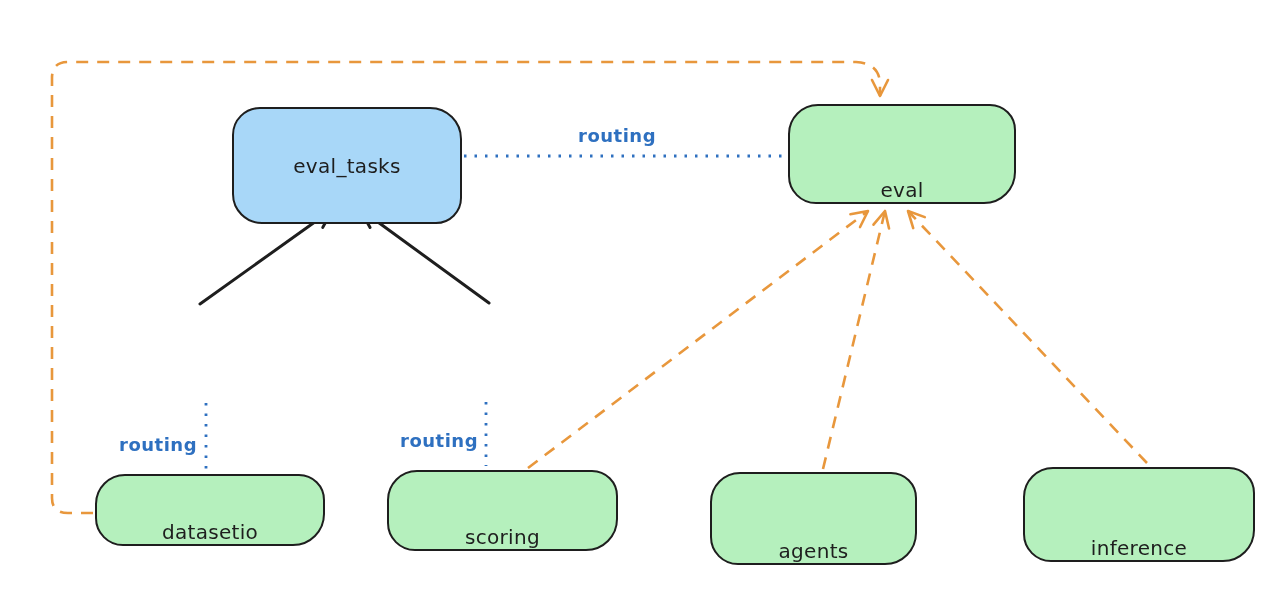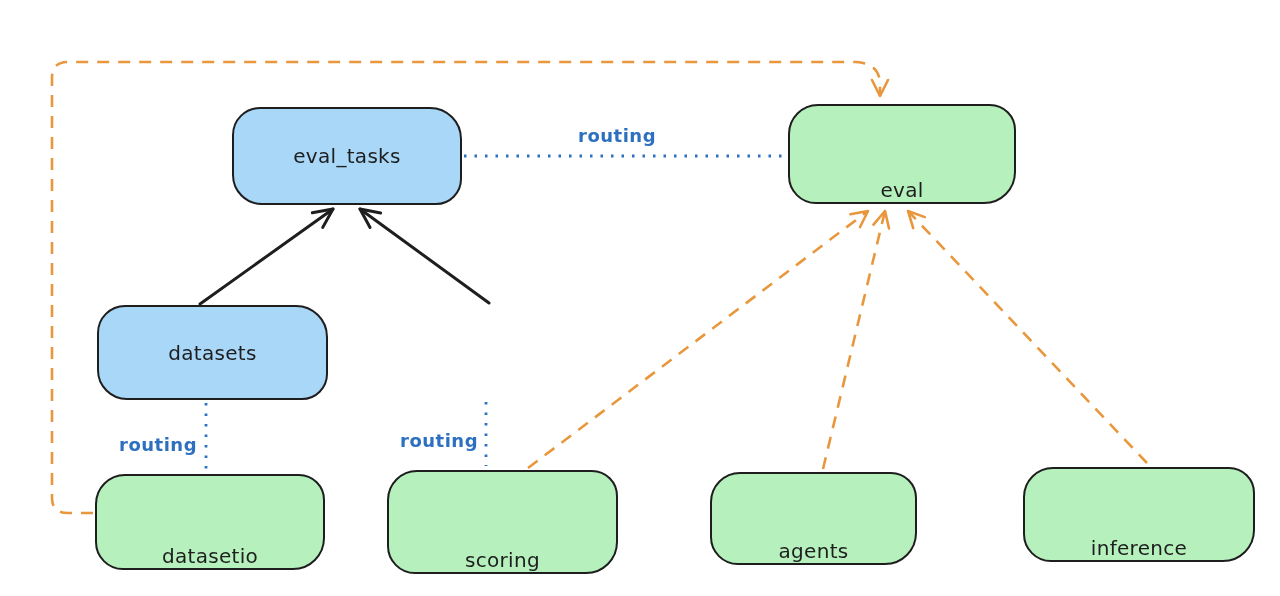"eval_tasks" div.node { height: 98px -> 117px }
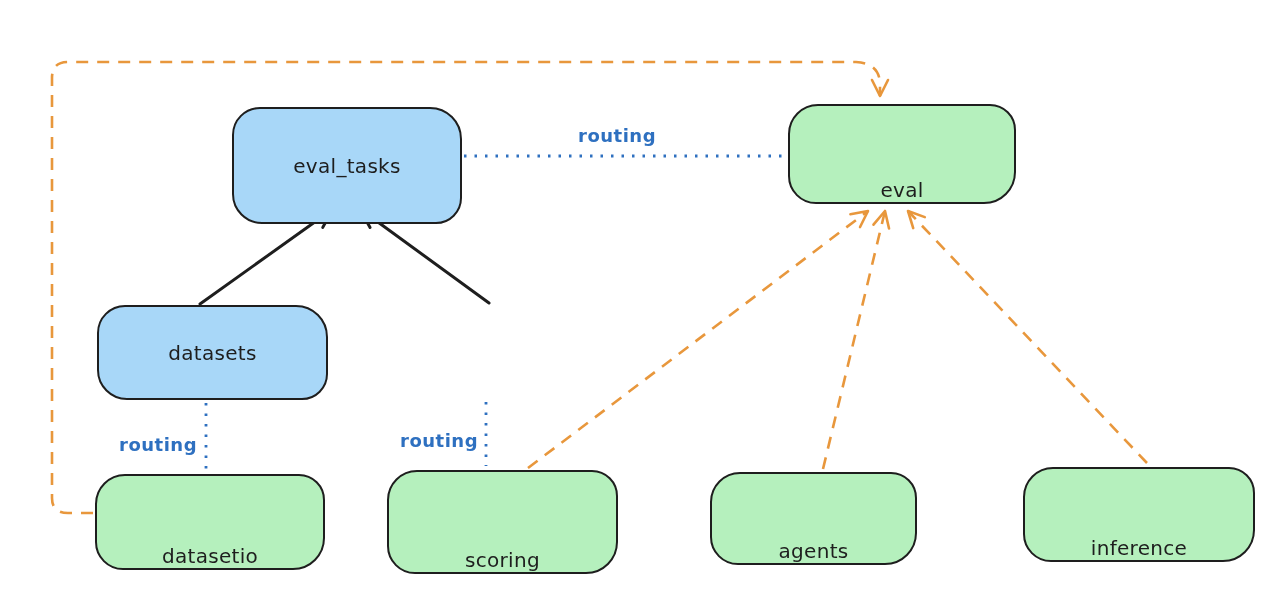"datasets" div.node { html: <div> <span>datasets</span> </div> -> none }
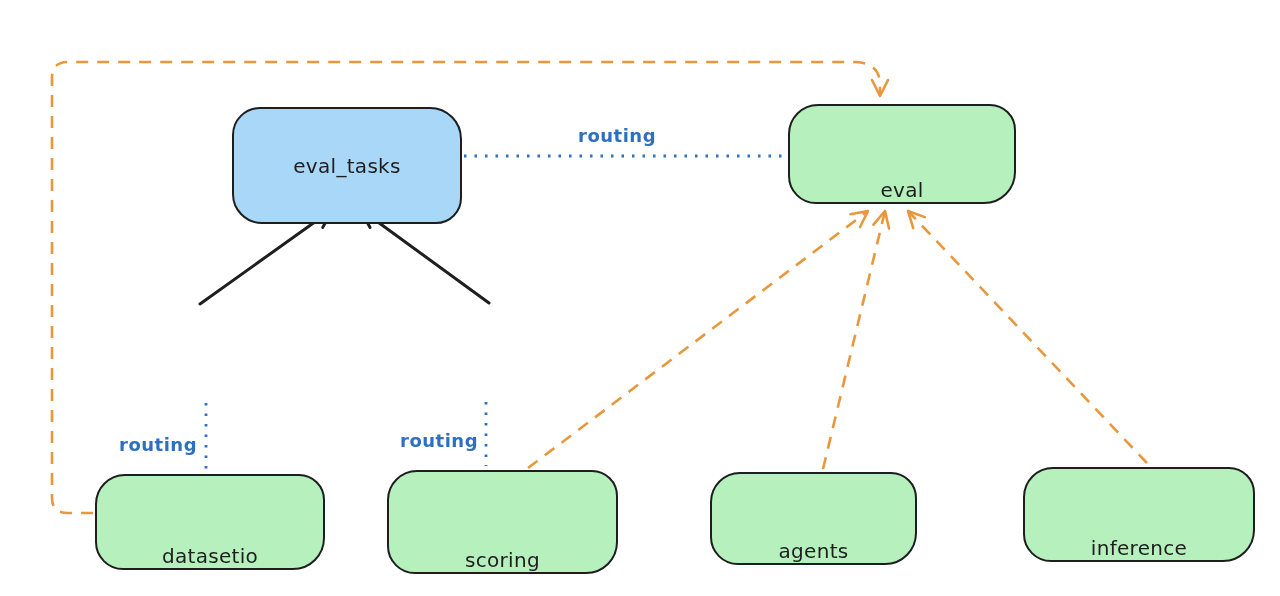"datasetio" div.node { height: 96px -> 72px }
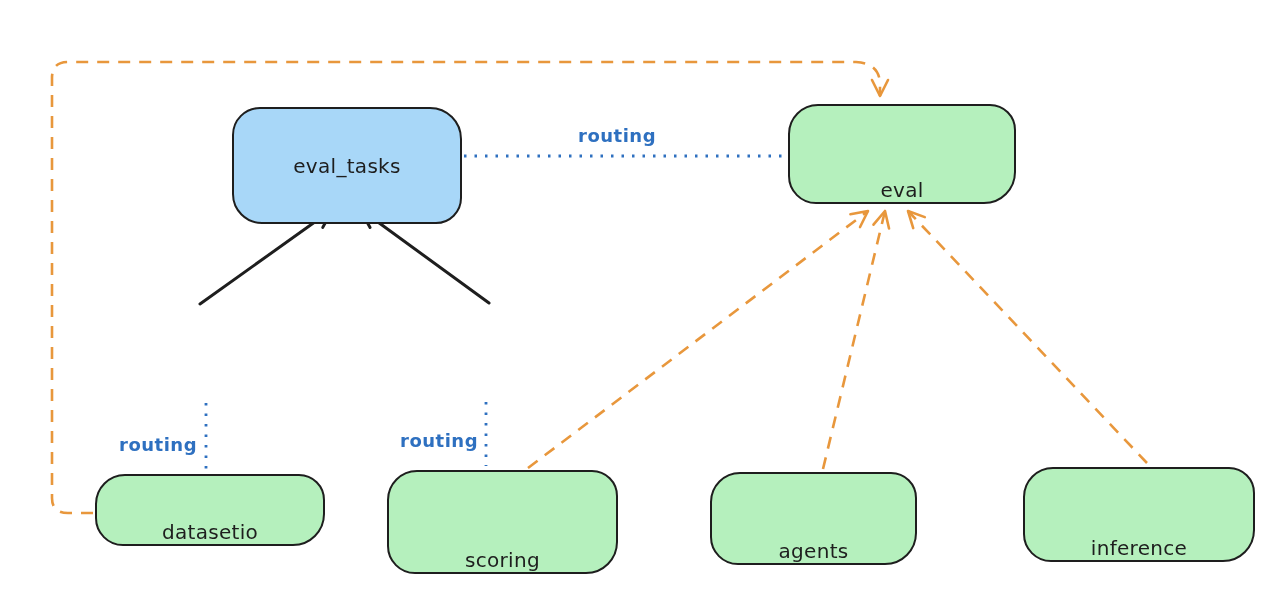"scoring" div.node { height: 104px -> 81px }
